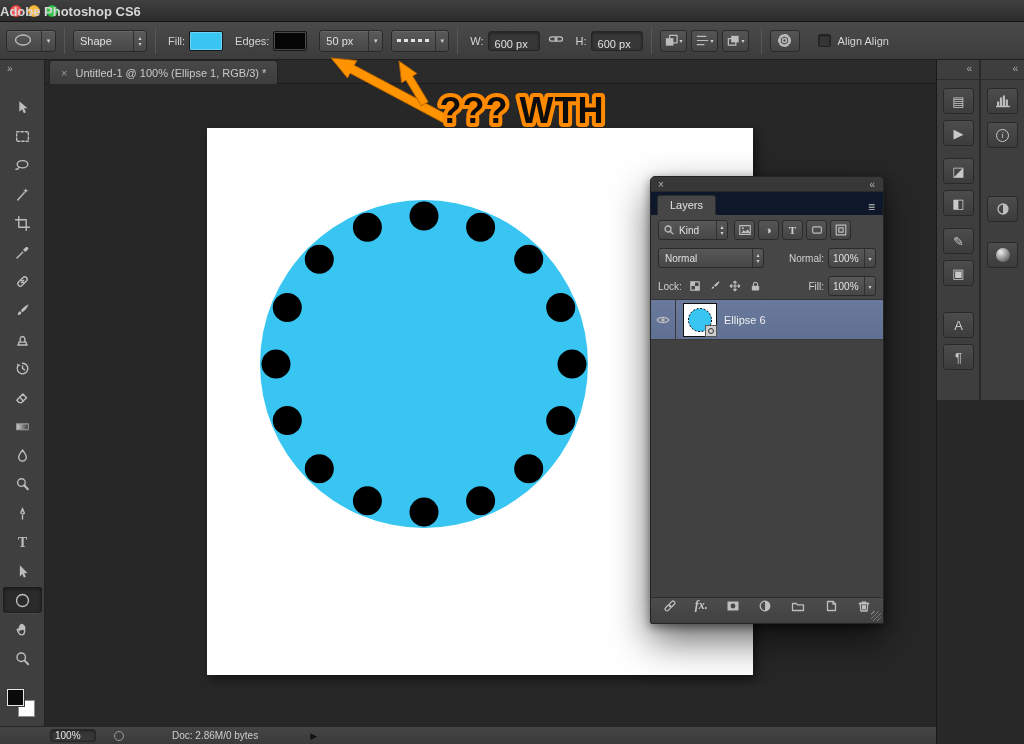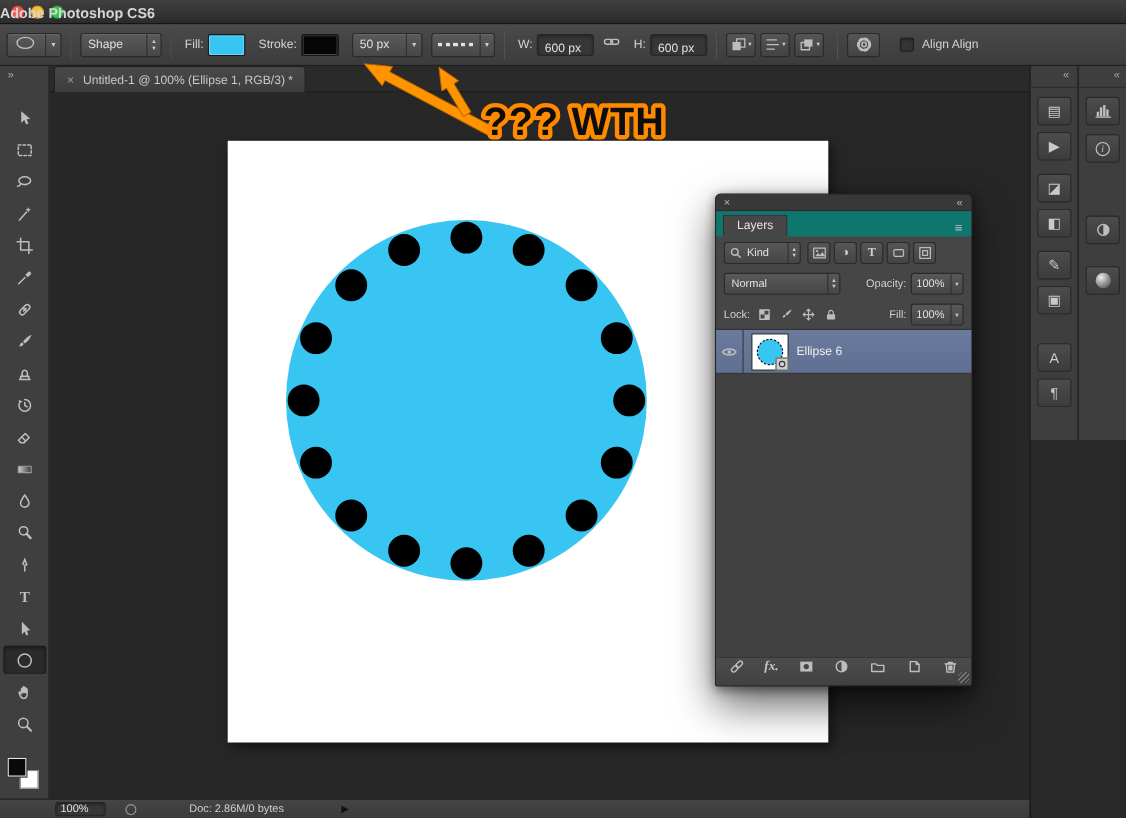"Stroke:" span.oplabel { text: Stroke -> Edges }
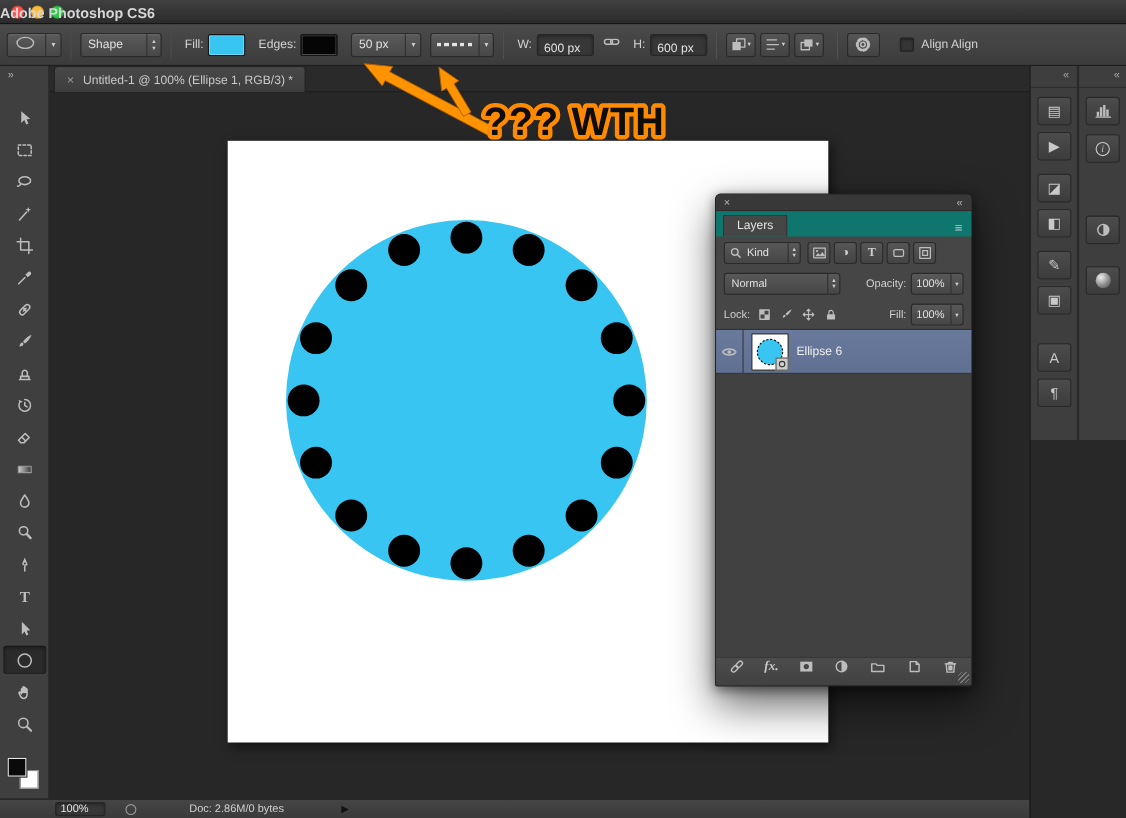"Layers" #lp-tabrow { background: #0f766e -> #0f172a }
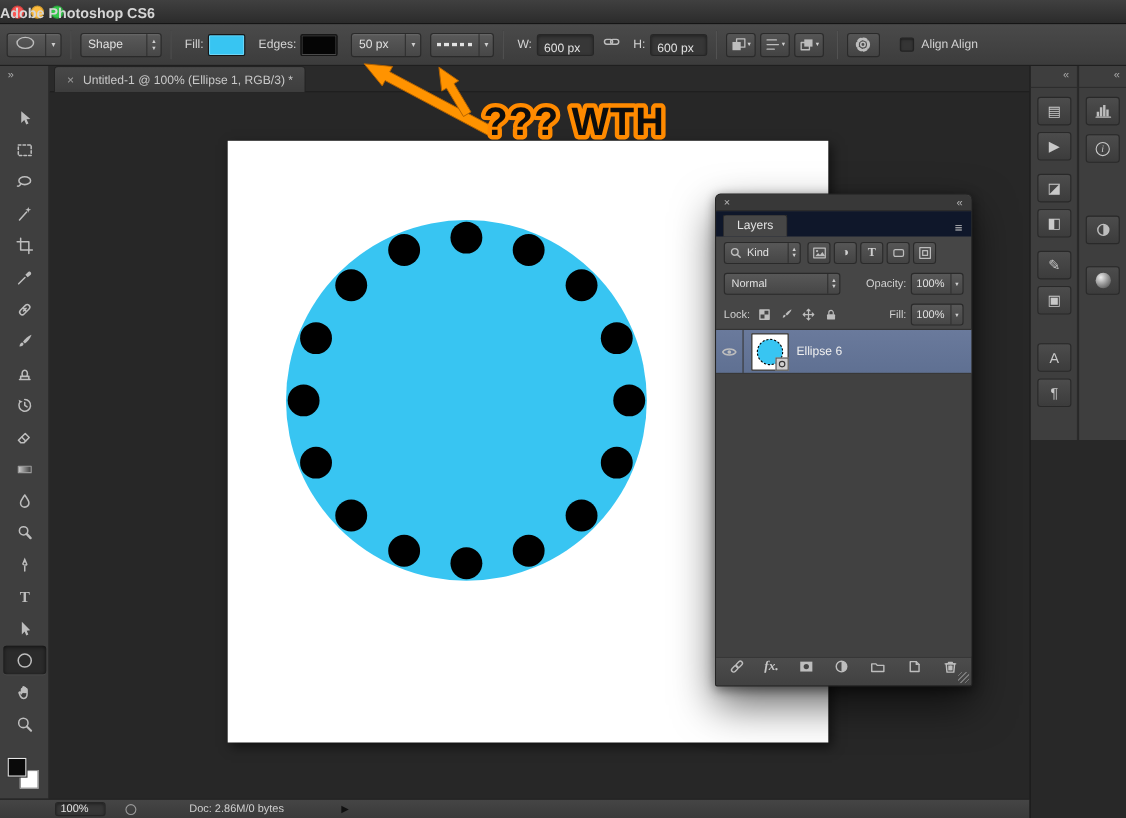"Opacity:" span { text: Opacity -> Normal }
